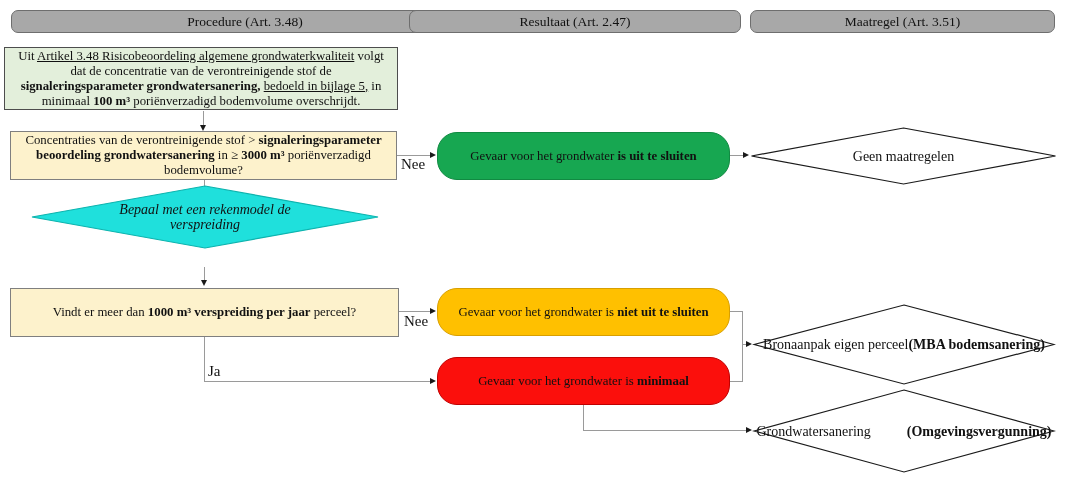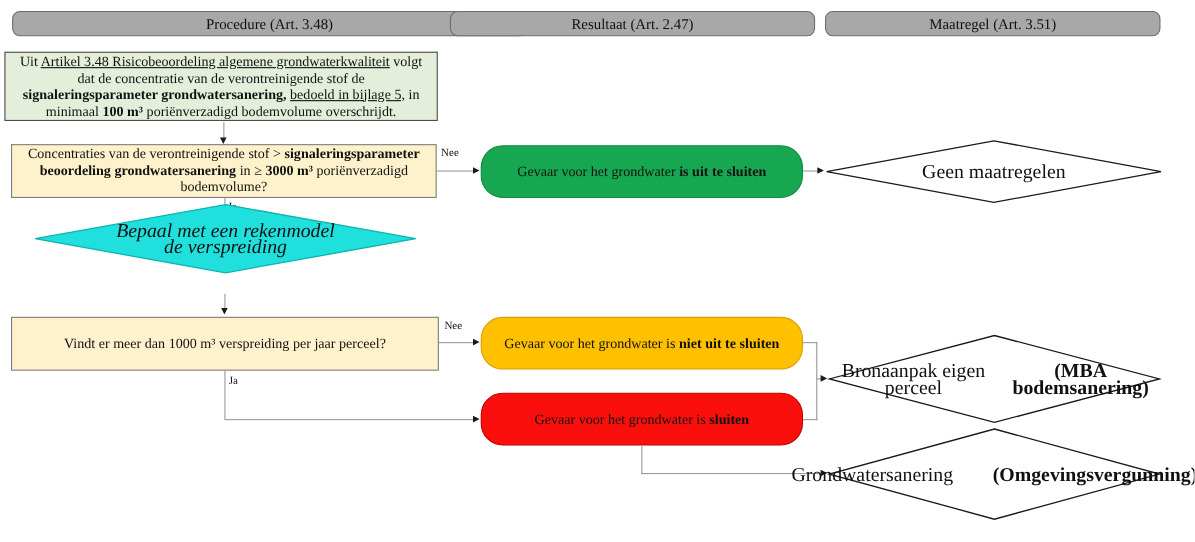"Nee" .edge-label { font-size: 10px -> 15px; margin-top: none -> 22px }
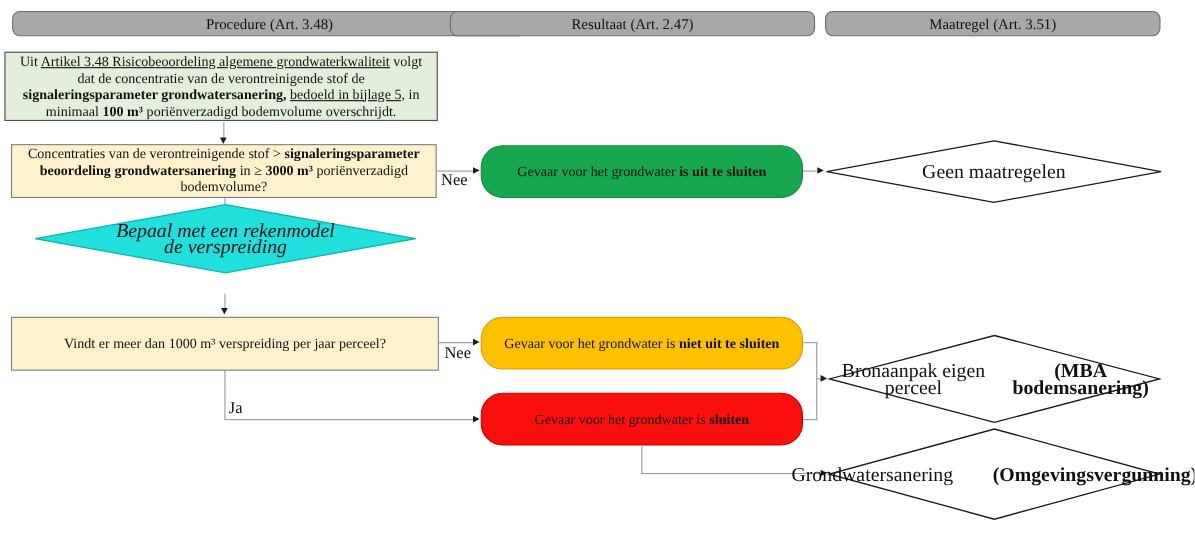"Geen maatregelen" .dm .dm-text { font-size: 18px -> 14px }
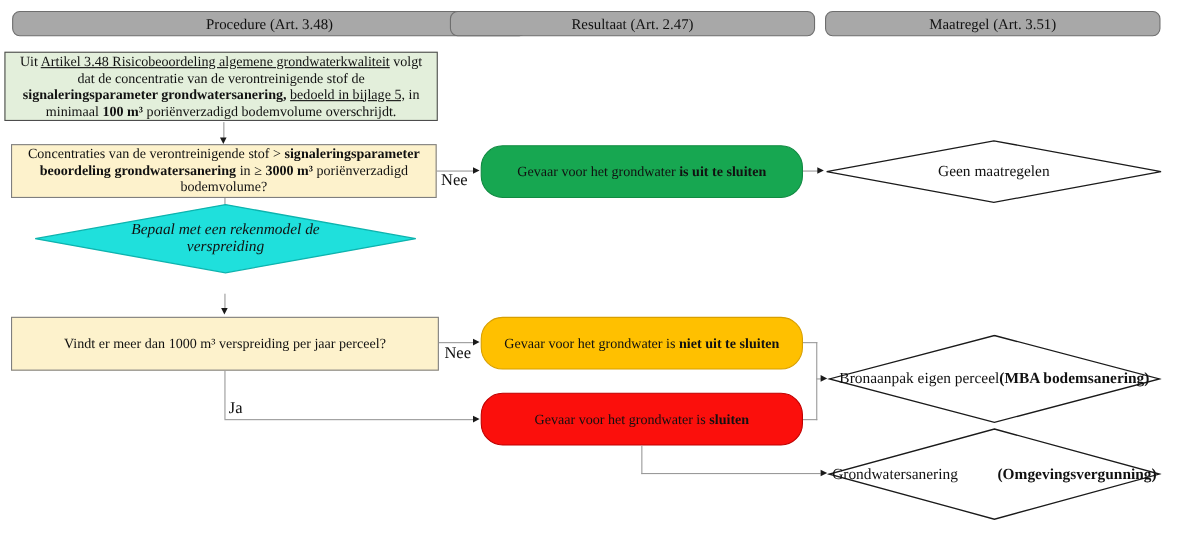"1000 m³ verspreiding per jaar" span { font-weight: normal -> bold }
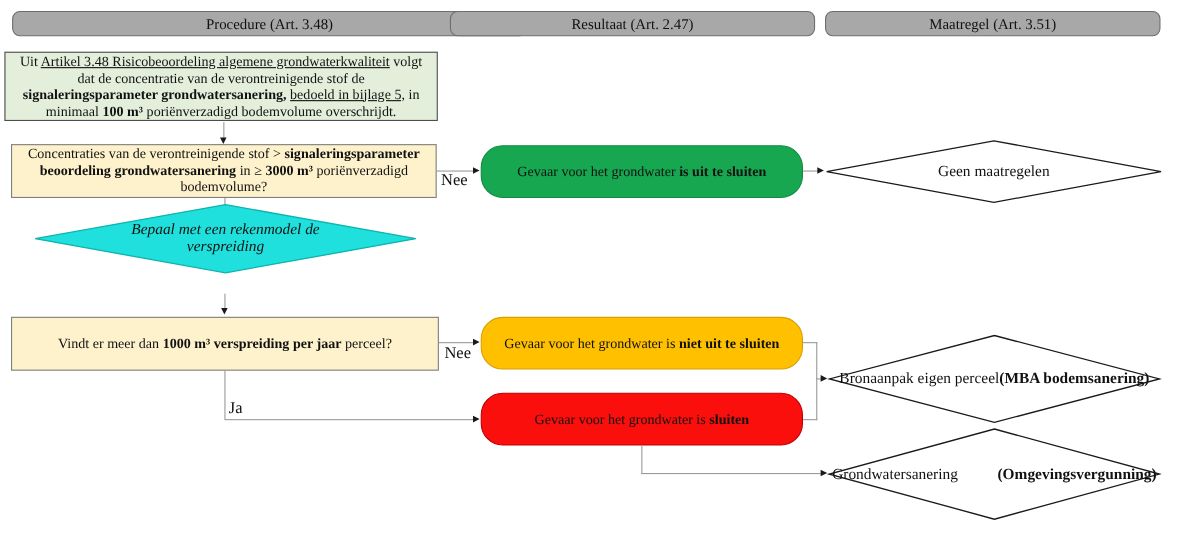"sluiten" span { text: sluiten -> minimaal }
